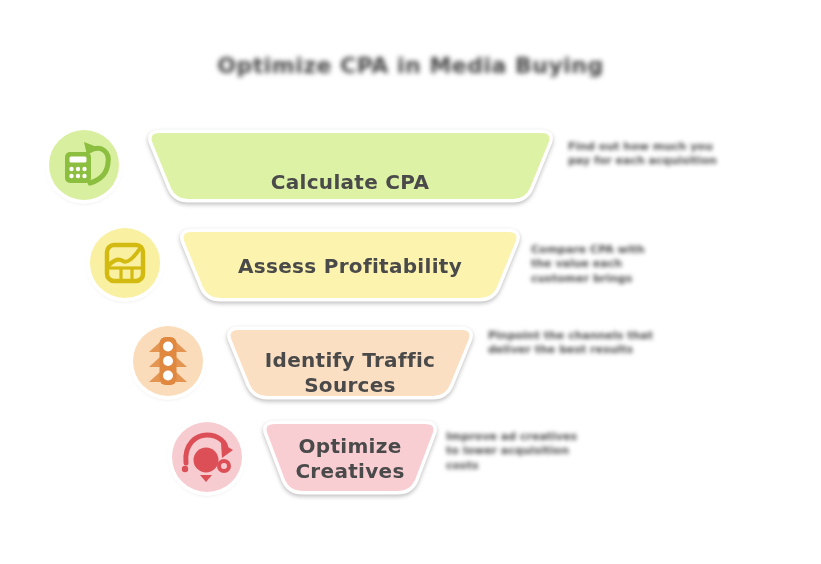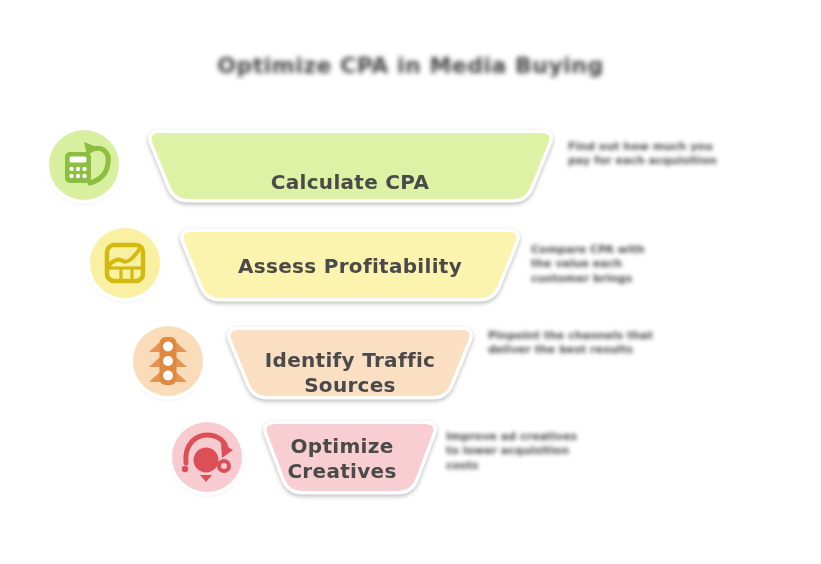"Optimize Creatives" div.abs { left: 260px -> 268px }
